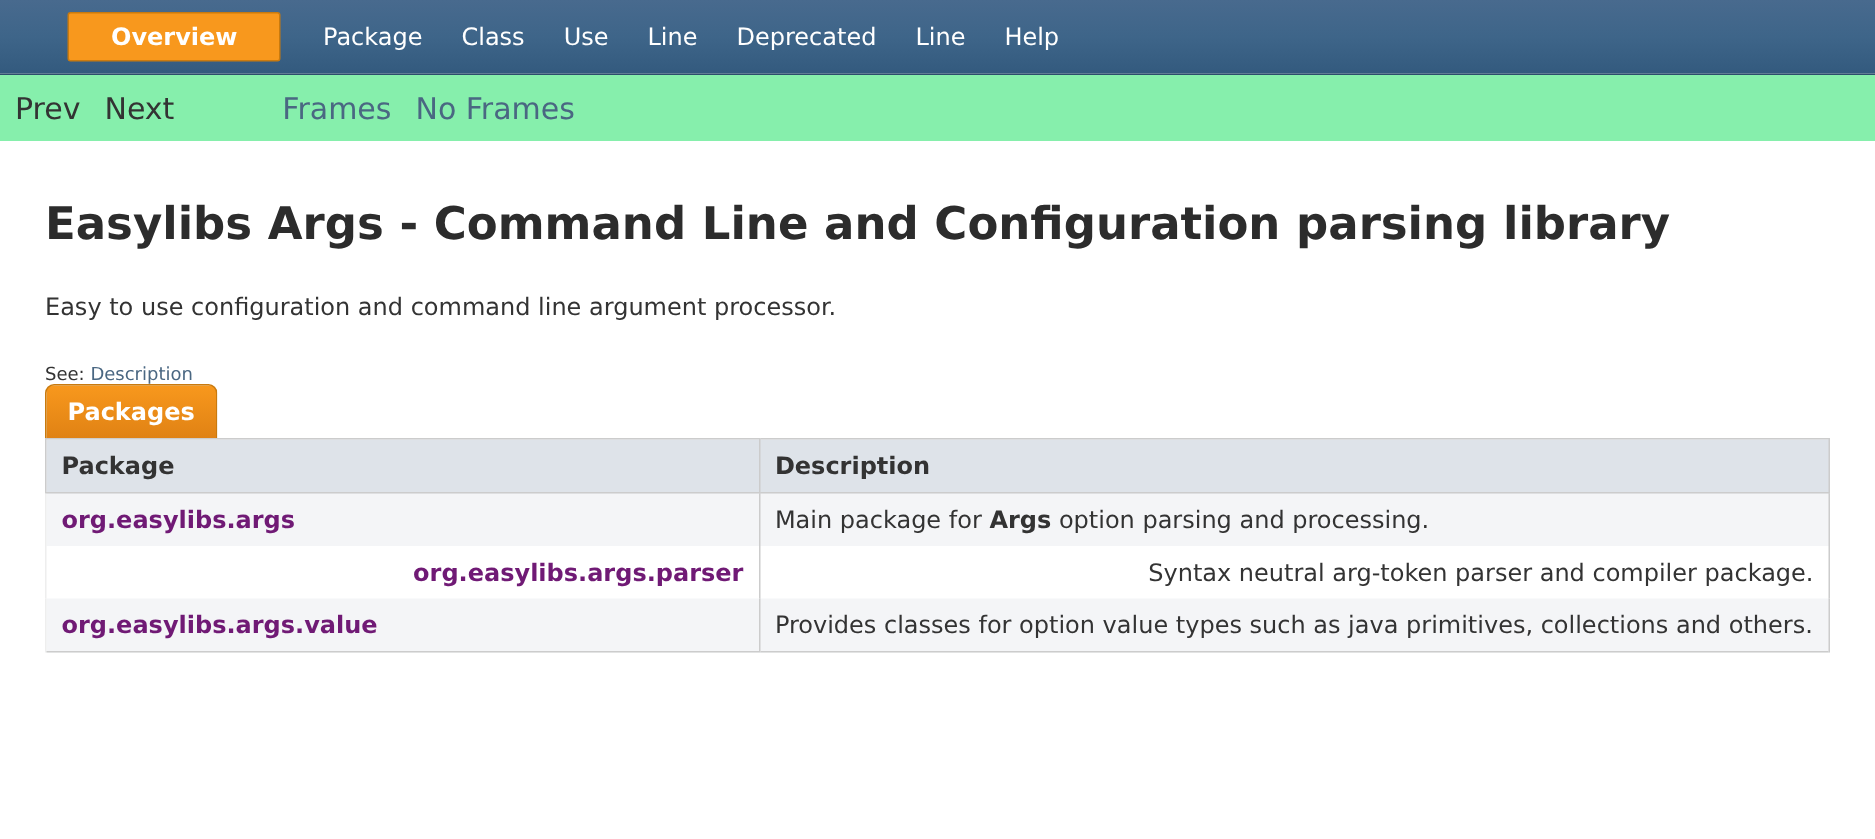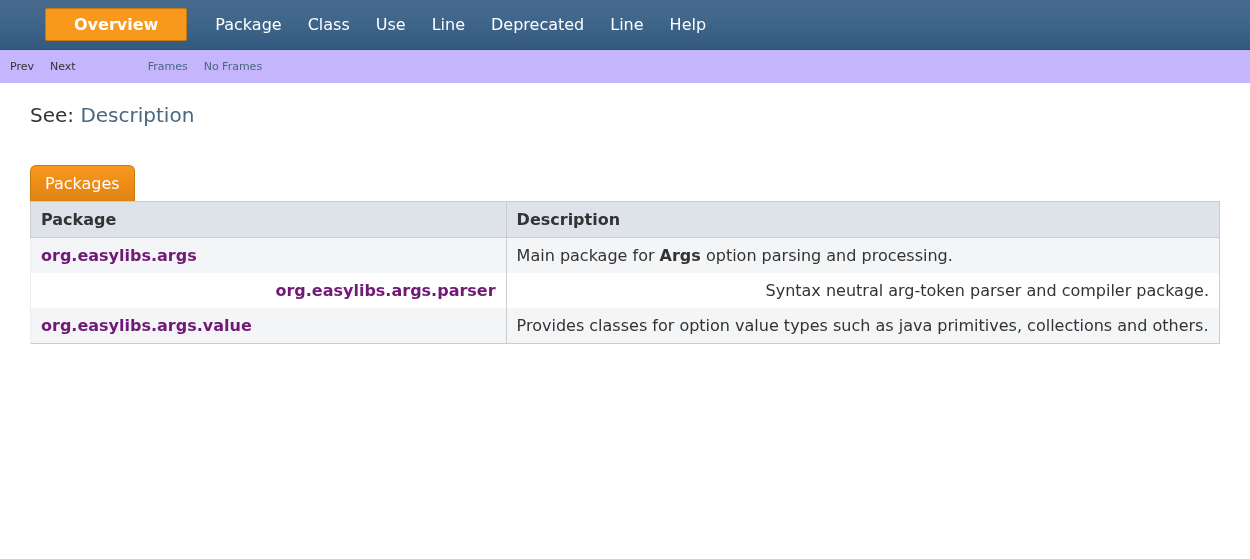"Prev" .subnav { background: #c4b5fd -> #86efac; font-size: 11px -> 20px }
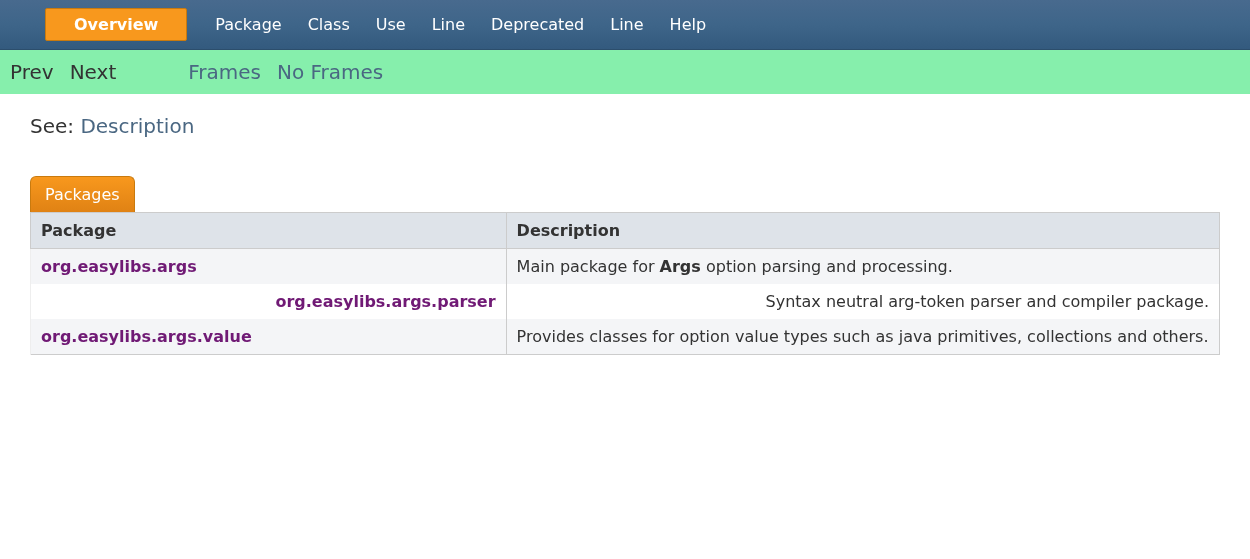"Easylibs Args - Command Line" h1 { html: none -> <h1>Easylibs Args - Command Line and Configuration parsing library</h1> }
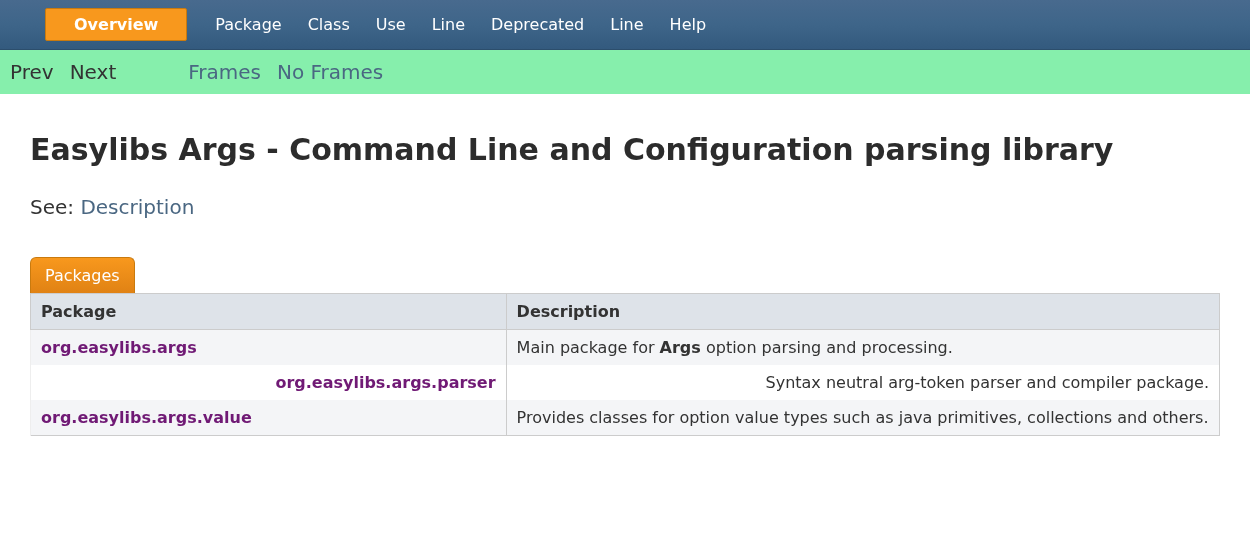"Easy to use configuration and" p.intro { html: none -> <p>Easy to use configuration and command line argument processor.</p> }
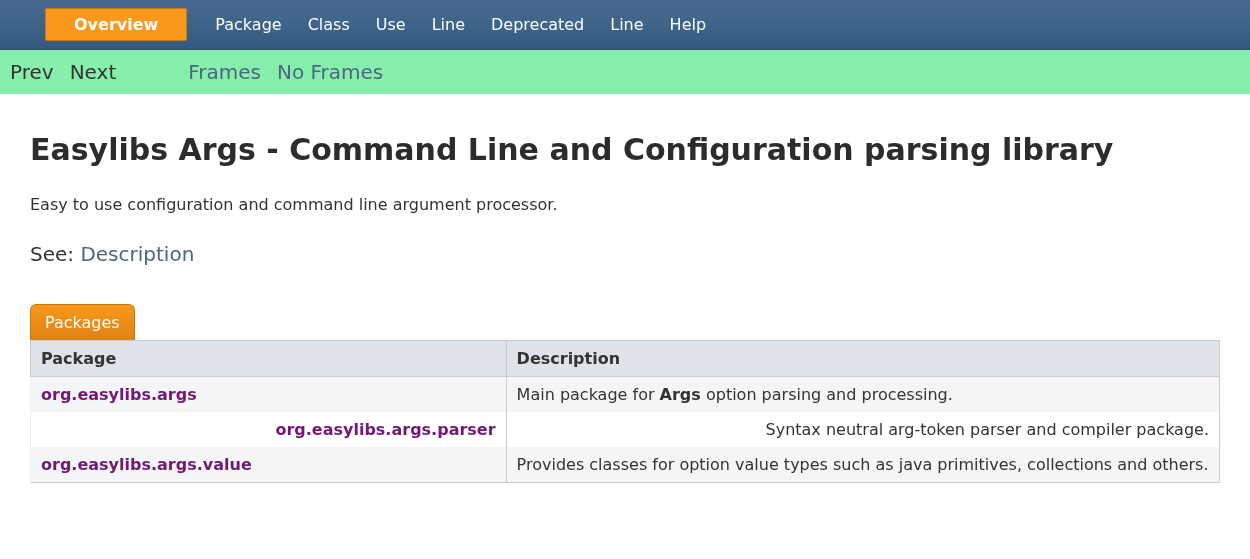"See: Description" .see { font-size: 20px -> 12px; margin-bottom: 38px -> none }
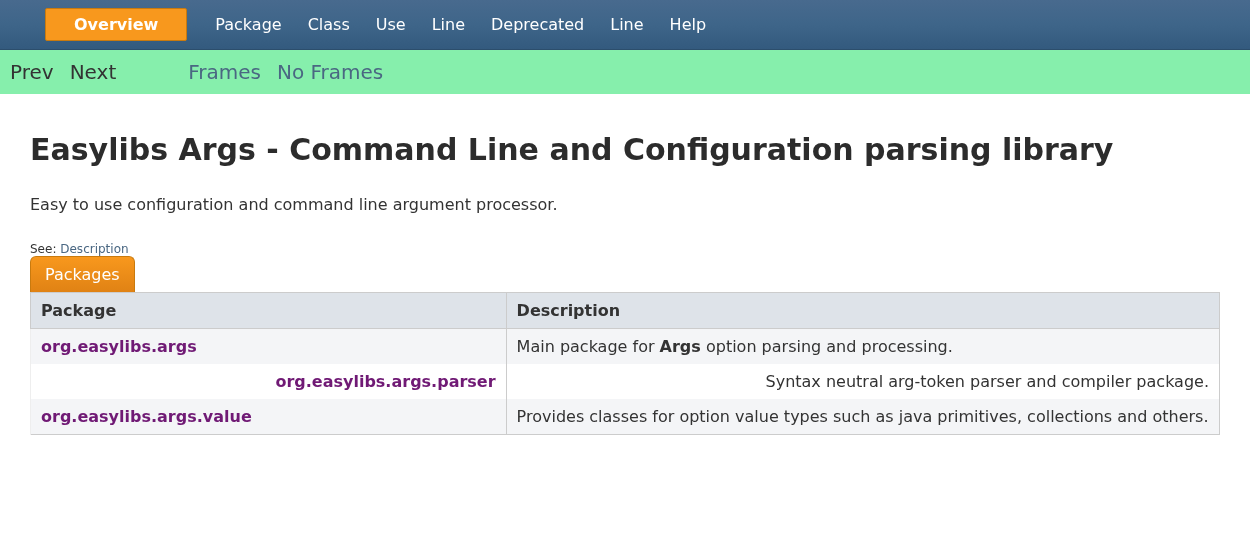"Packages" .tabhead { font-weight: normal -> bold }
